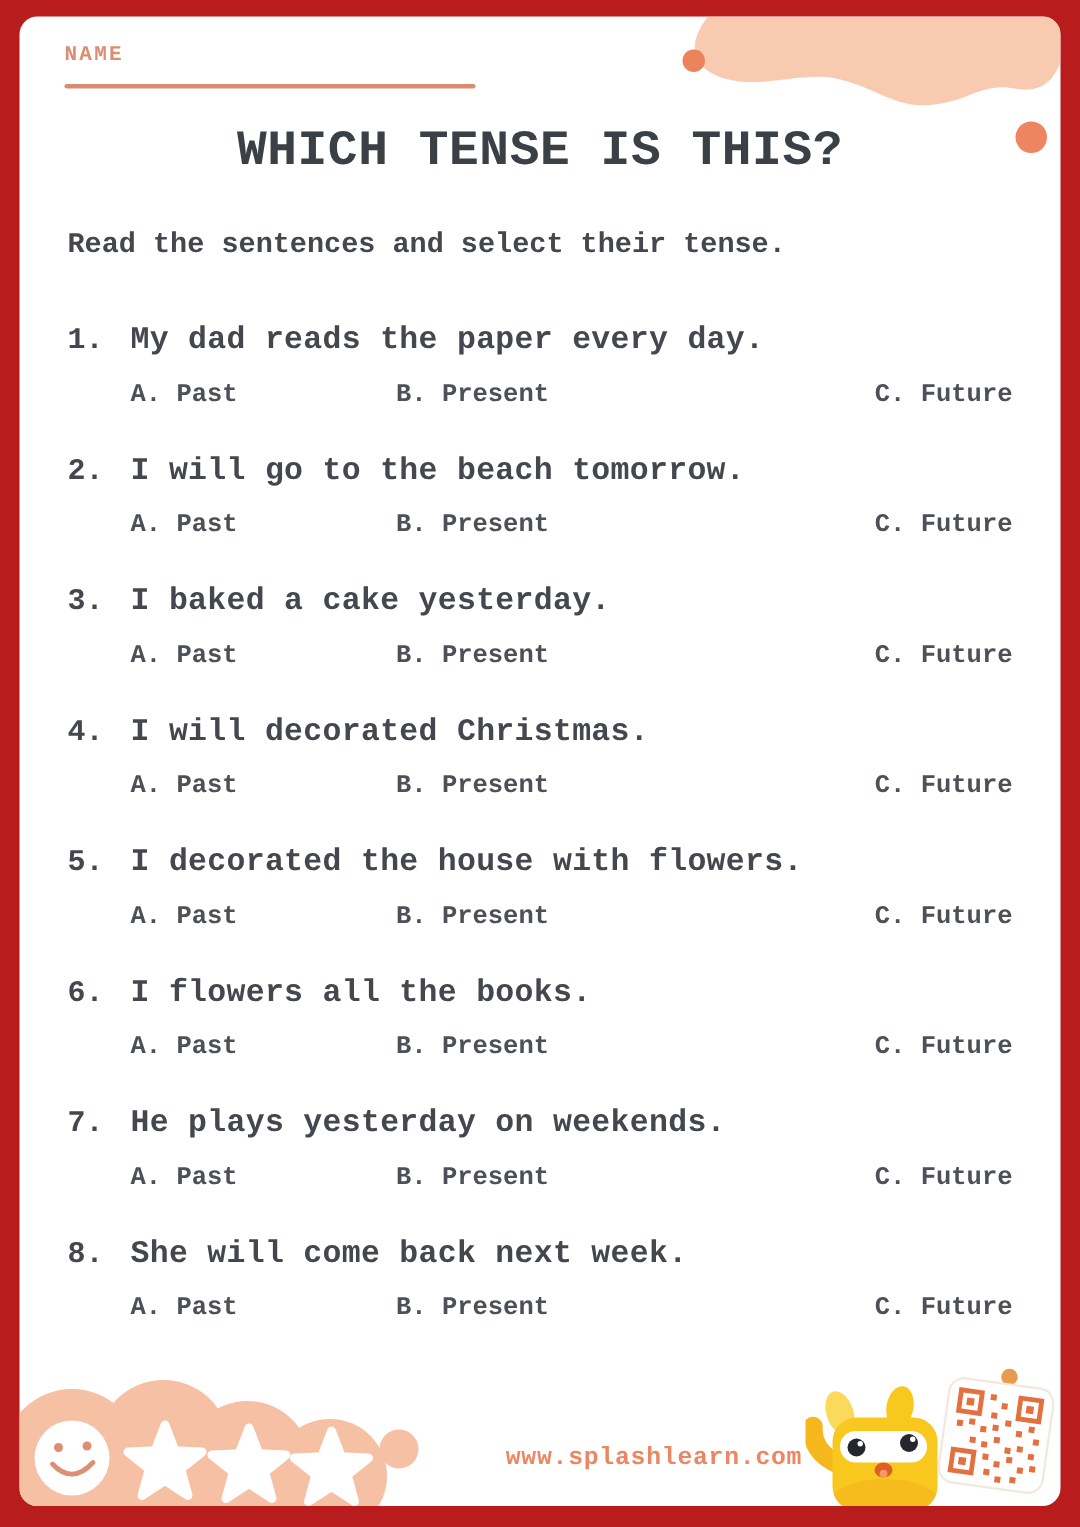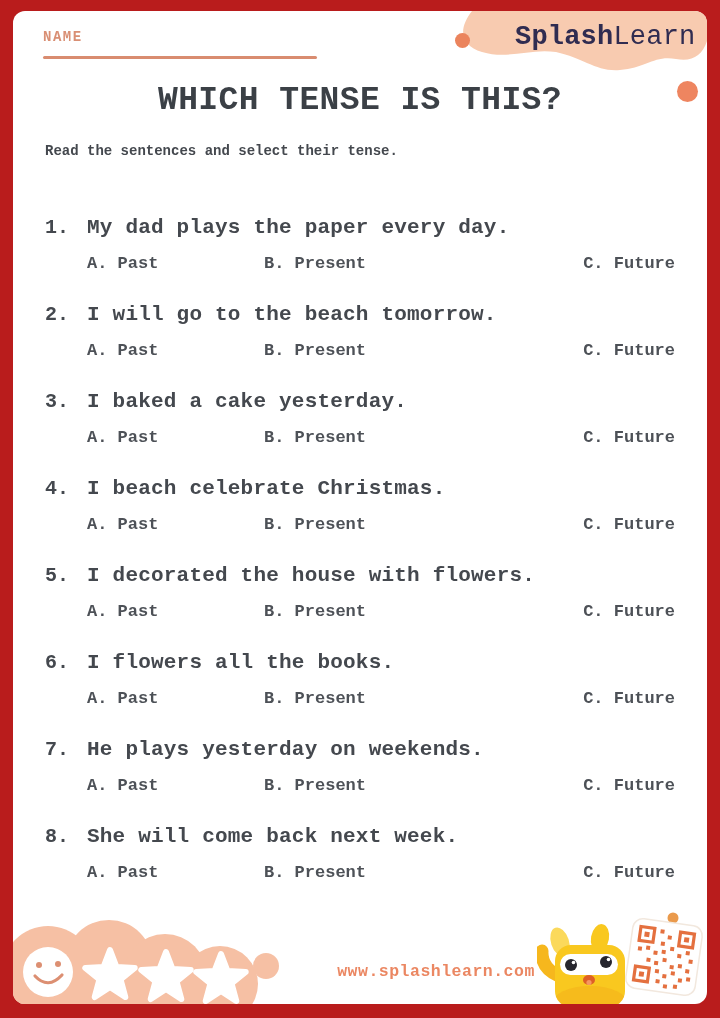"SplashLearn" div.logo { html: <div> <span>Splash</span><span>Learn</span> </div> -> none }
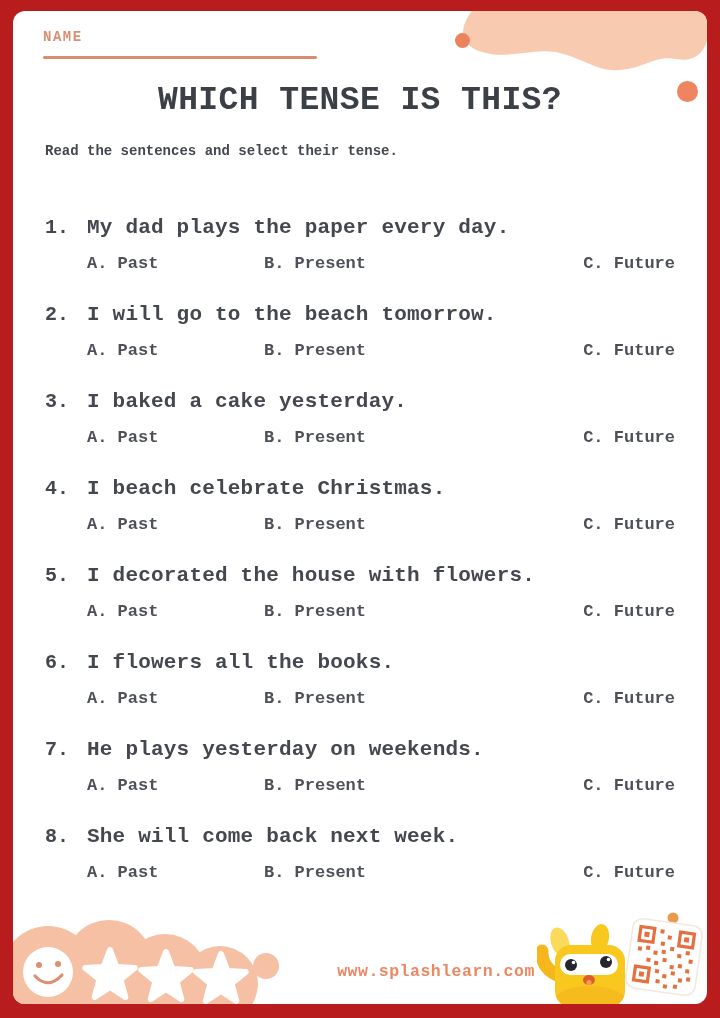"Read the sentences and select" .instruction { font-size: 14px -> 19px; top: 128px -> 140px }
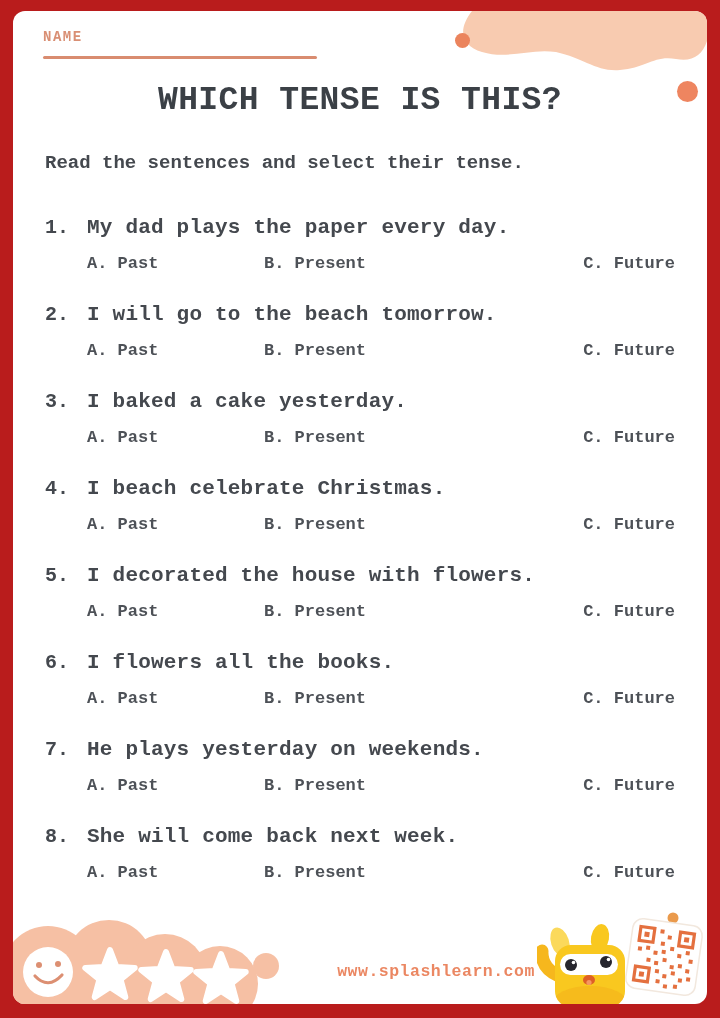"My dad plays the paper" span.q-text { text: plays -> reads }
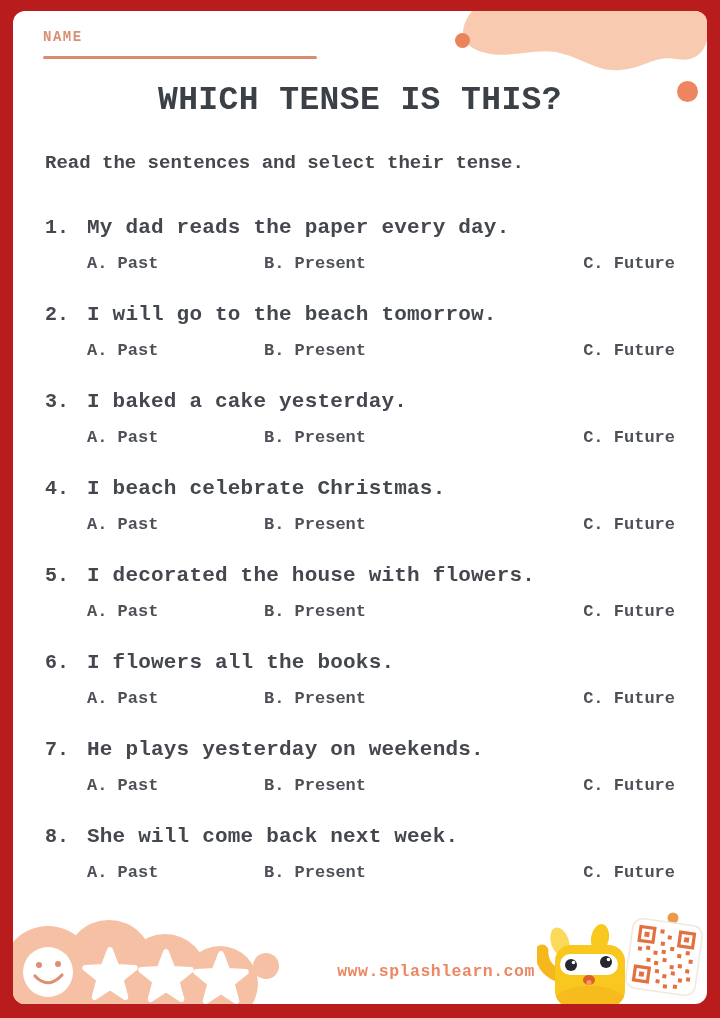"I beach celebrate Christmas." span.q-text { text: beach celebrate -> will decorated }
